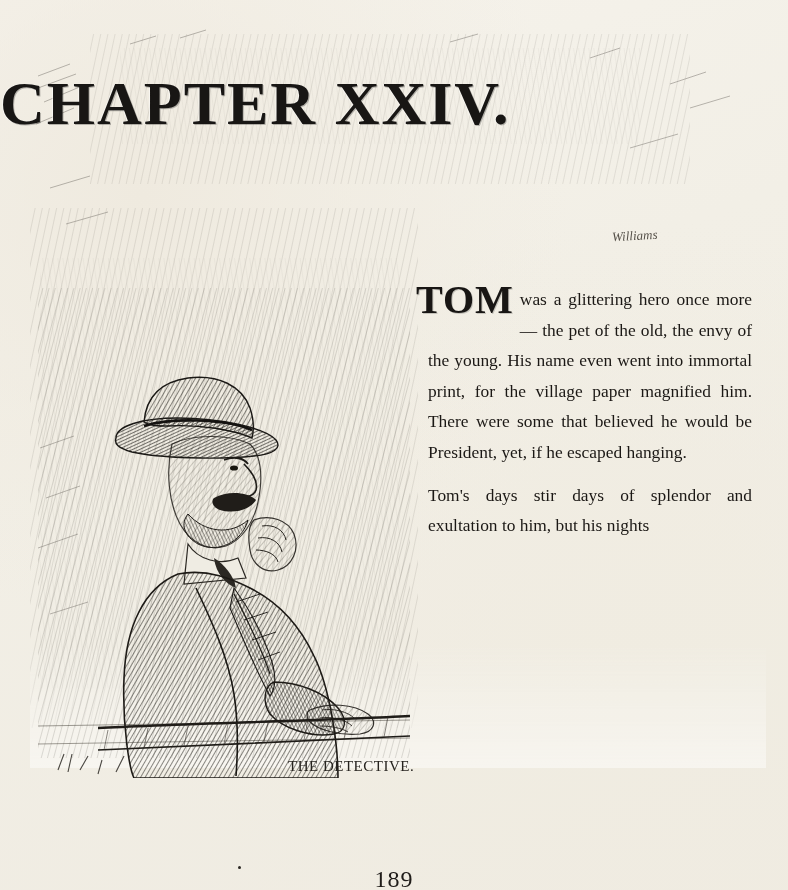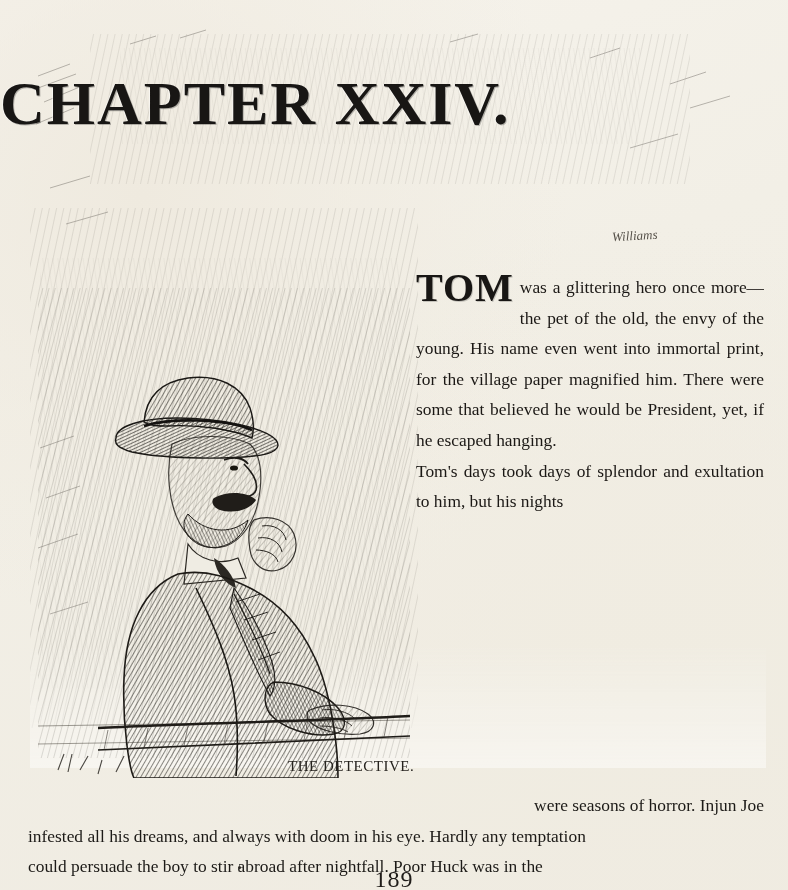"was a glittering hero once" .para { margin: 0 -> 12px }
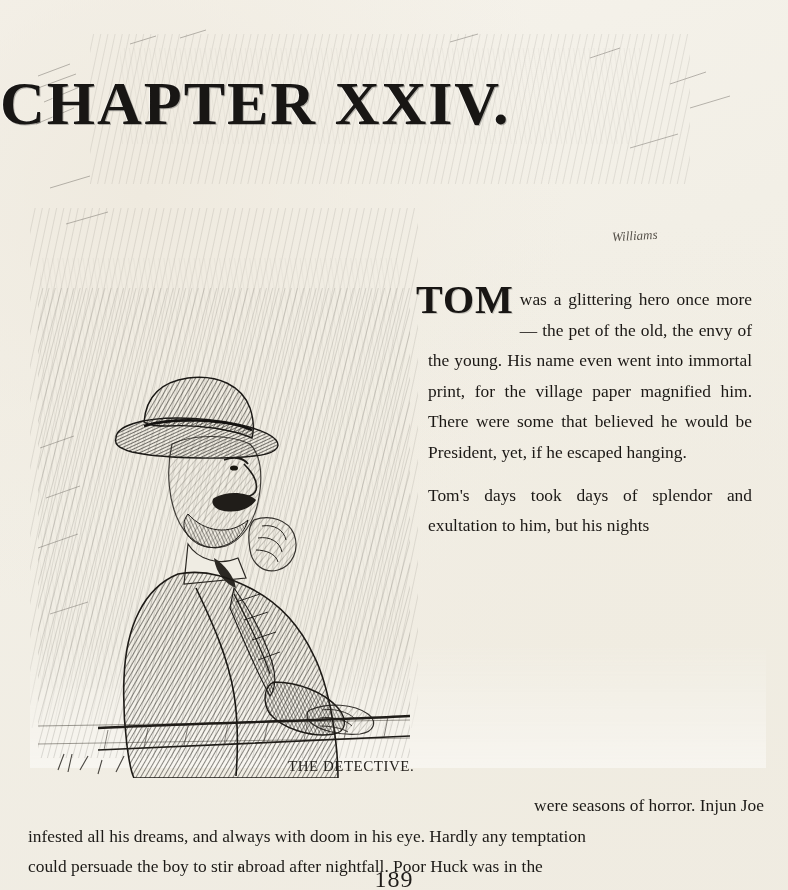"Tom's days took days of" p.para { text: took -> stir }
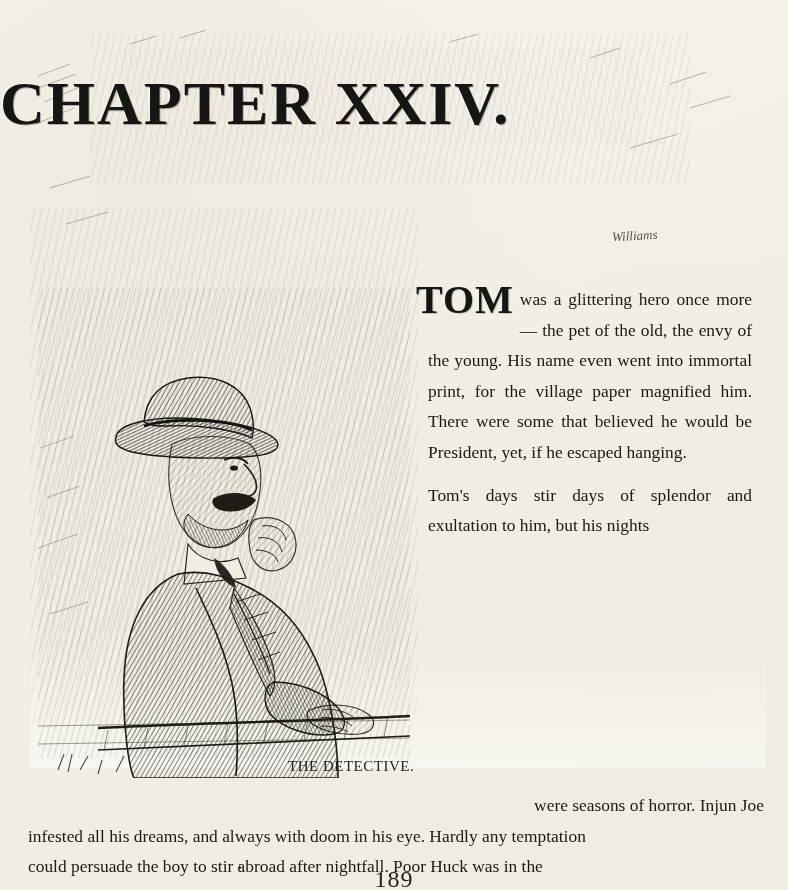"were seasons of horror. Injun" div.full-lines { html: <div> <span>were seasons of horror. Injun Joe</span> <span>infested all his dreams, and always with doom in his eye. Hardly any temptation</span> <span>could persuade the boy to stir abroad after nightfall. Poor Huck was in the</span> </div> -> none }
